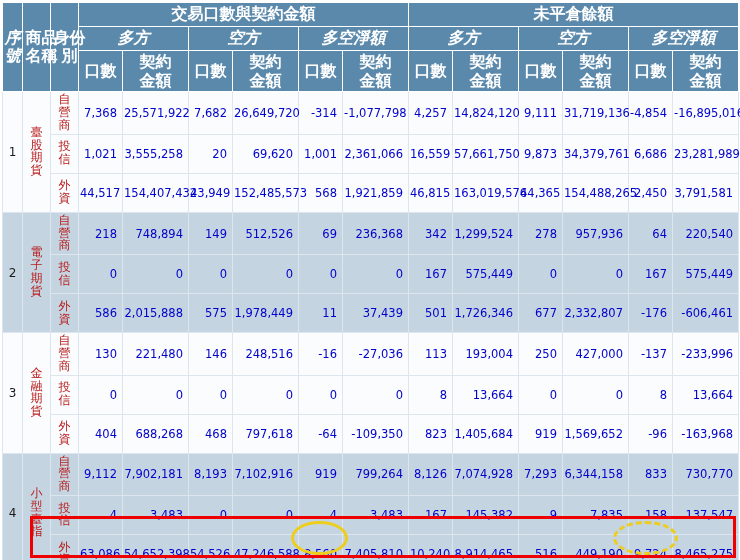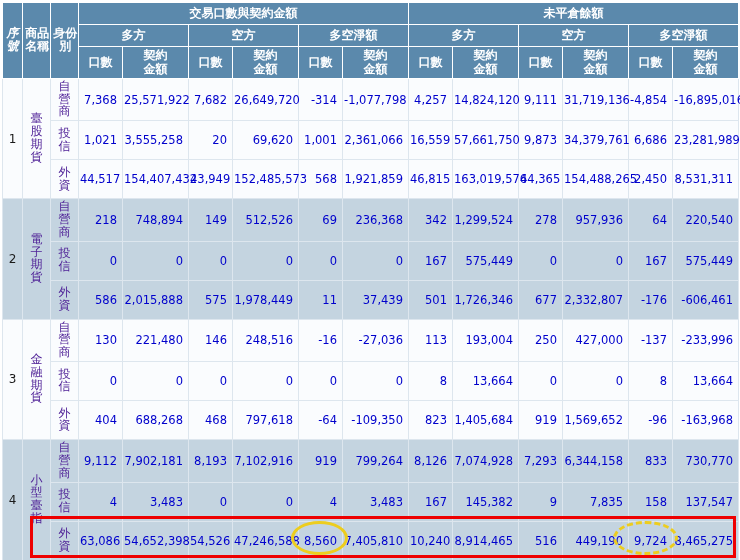"交易口數與契約金額" thead th { font-size: 12px -> 16px }
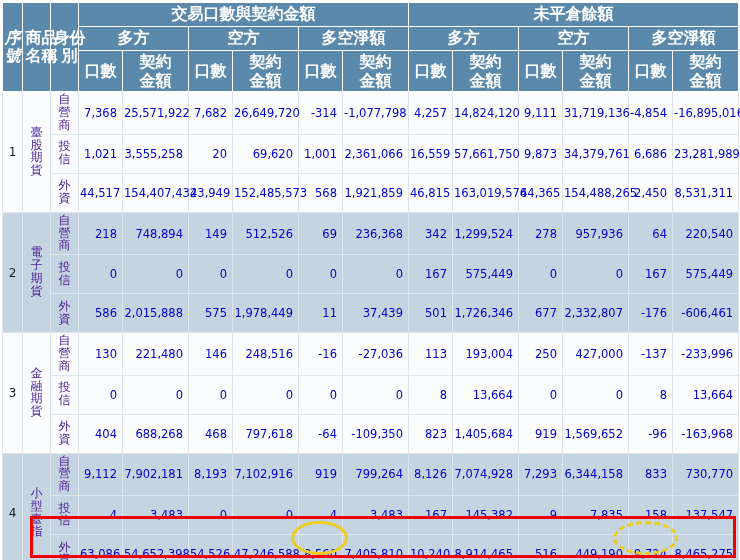"多方" thead tr.r2 { font-style: none -> italic }
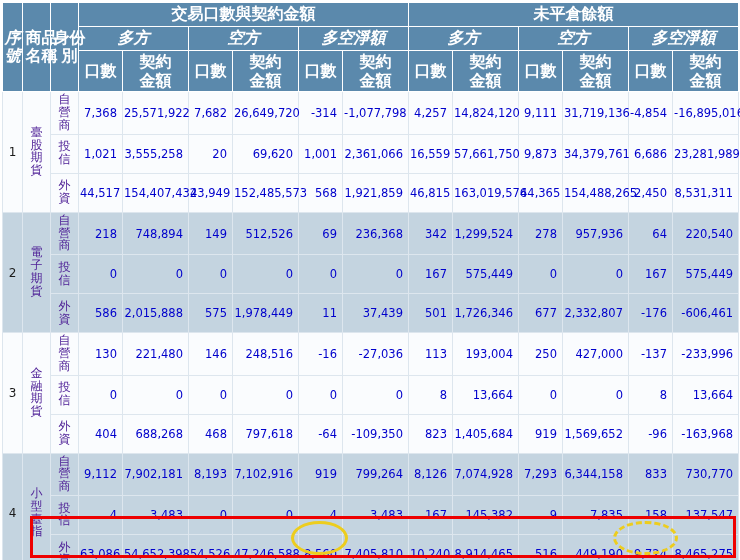"自營商" .vtext { color: #4c1d95 -> #b91c1c }
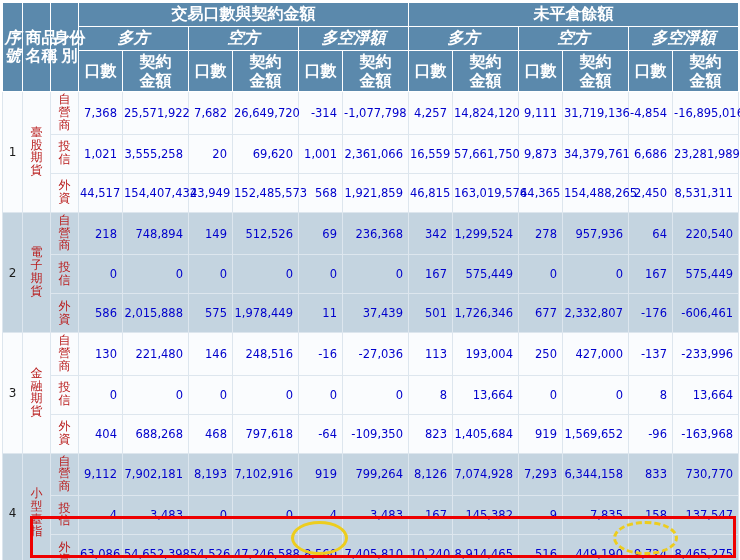"8,531,311" td.c-num { text: 8,531,311 -> 3,791,581 }
